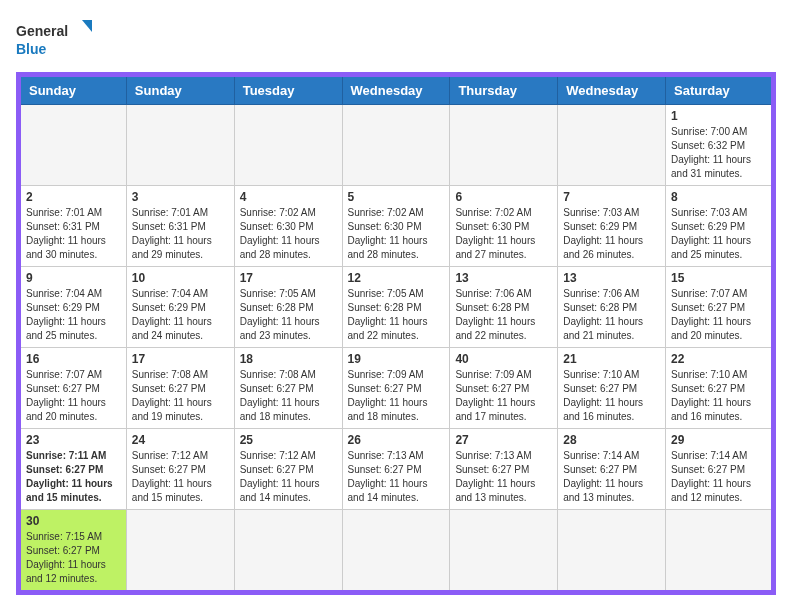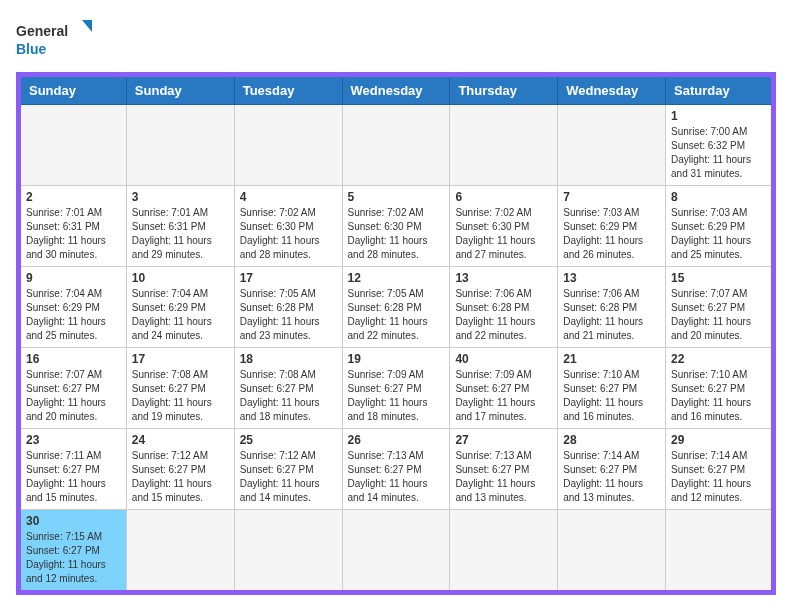"Sunrise: 7:11 AM" div.day-info { font-weight: none -> bold }
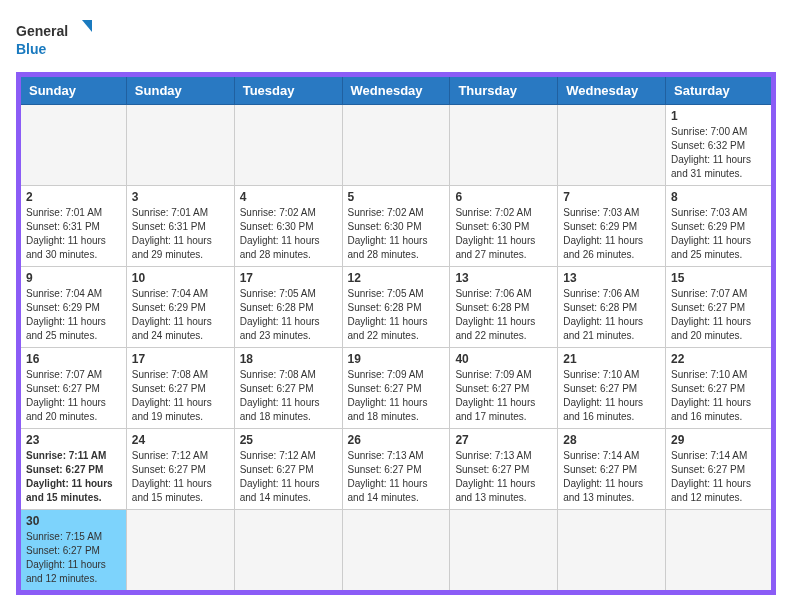"30" .last-row td.has-data { background: #7dd3fc -> #bef264 }
